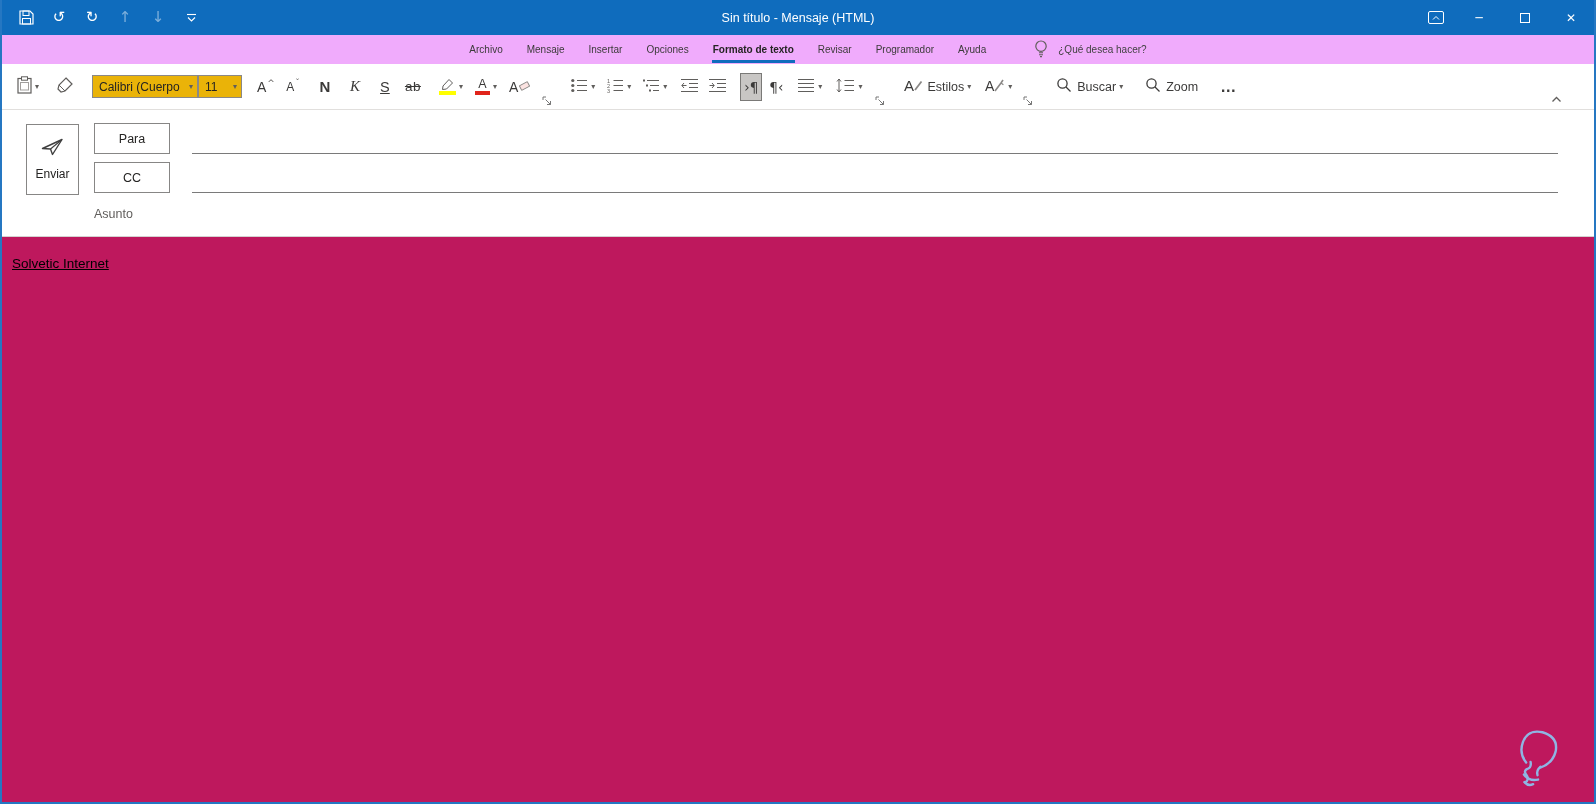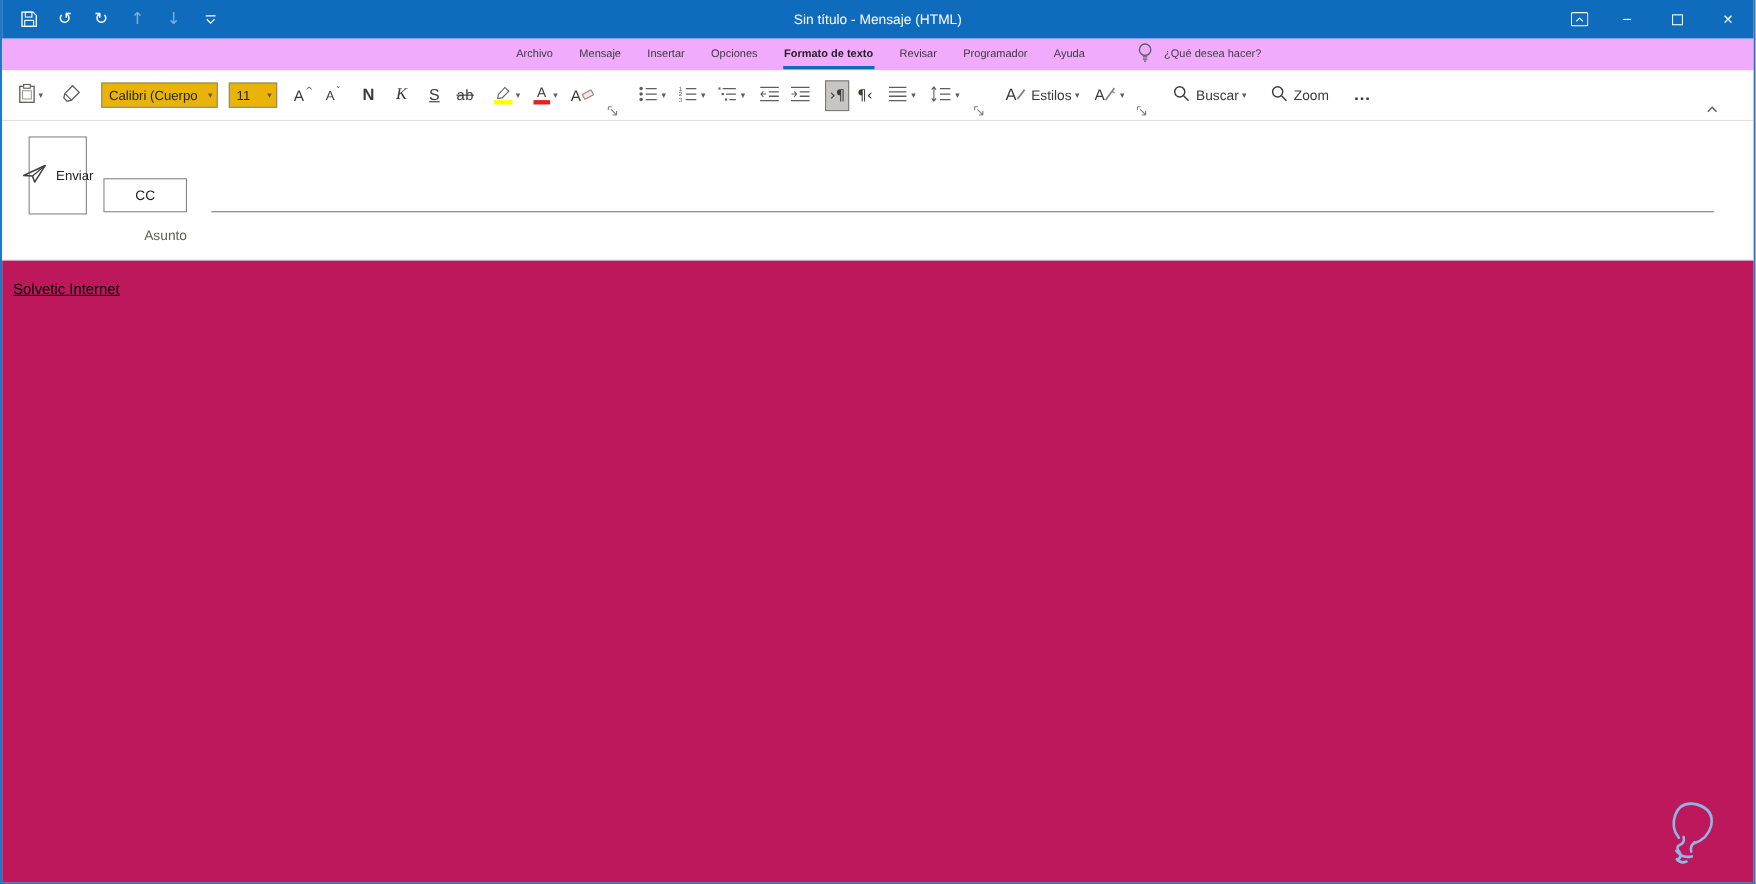"11" span.combo { margin-left: 10px -> none }
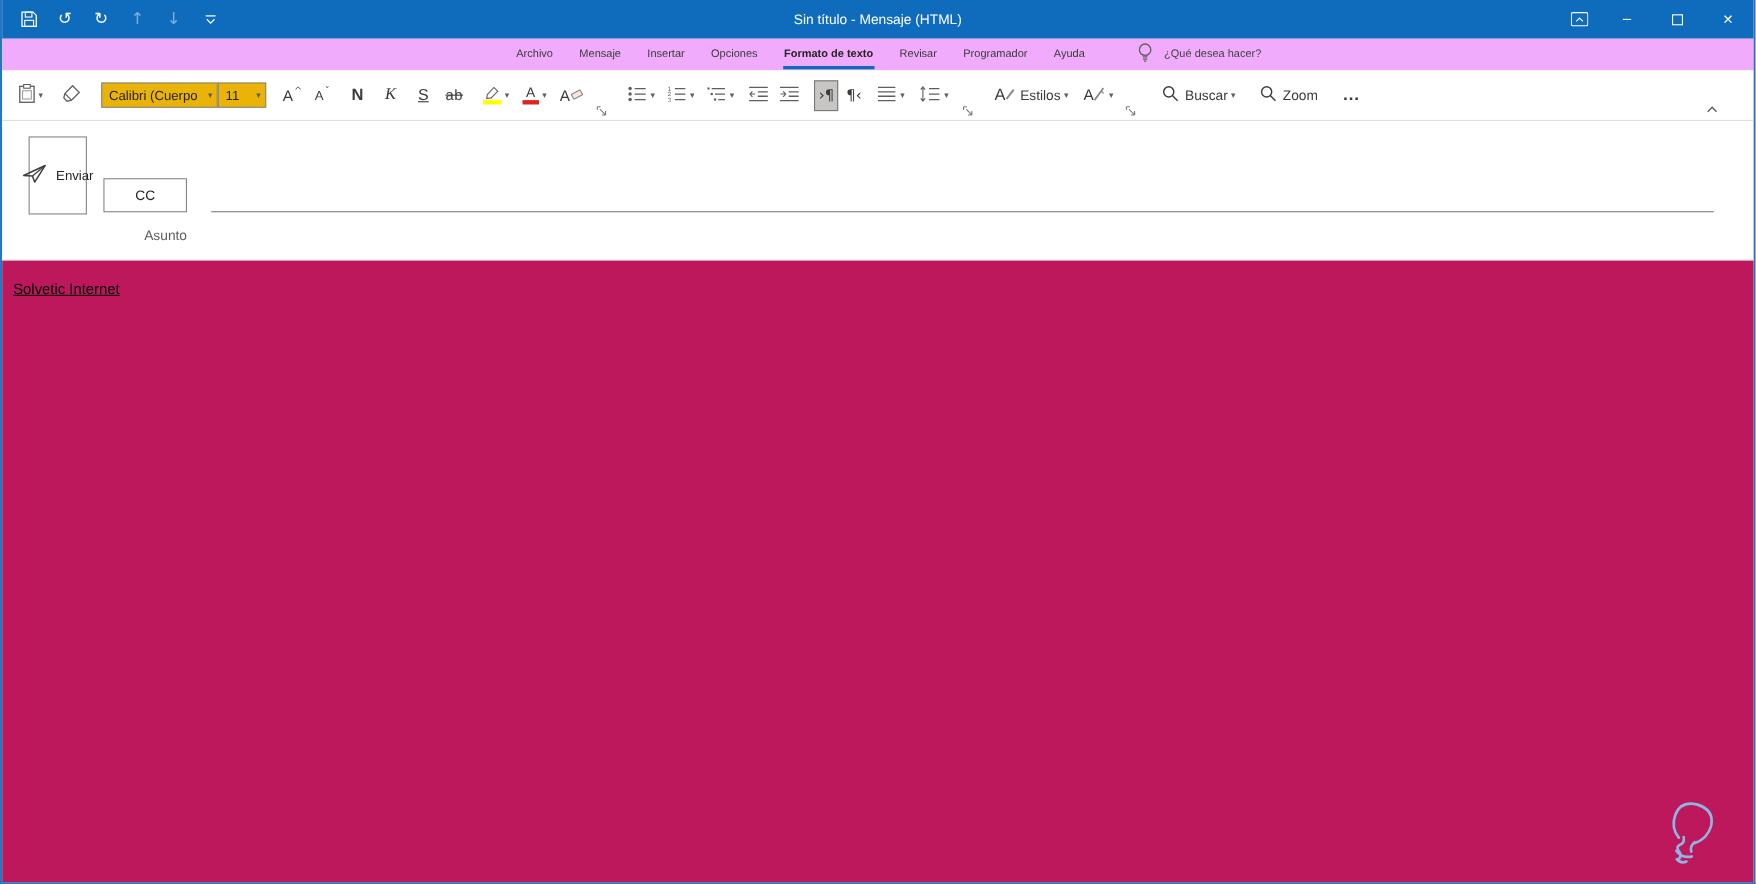"Para" div.addr-row { html: none -> <div> <button>Para</button> <div></div> </div> }
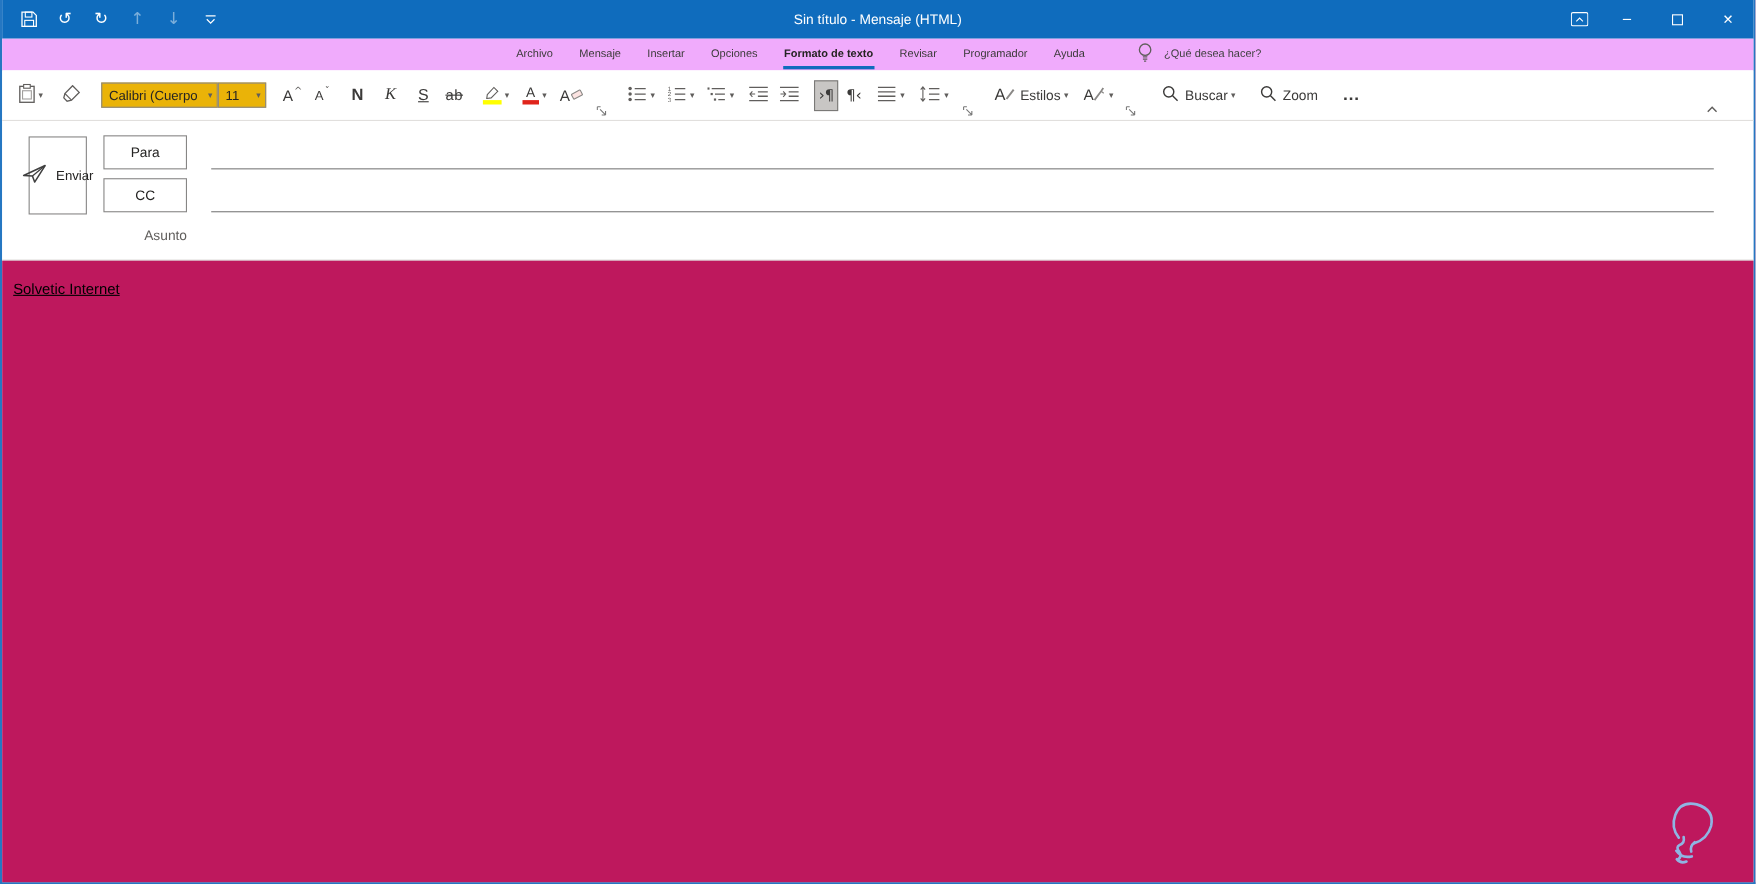"Enviar" .send-btn { flex-direction: row -> column }
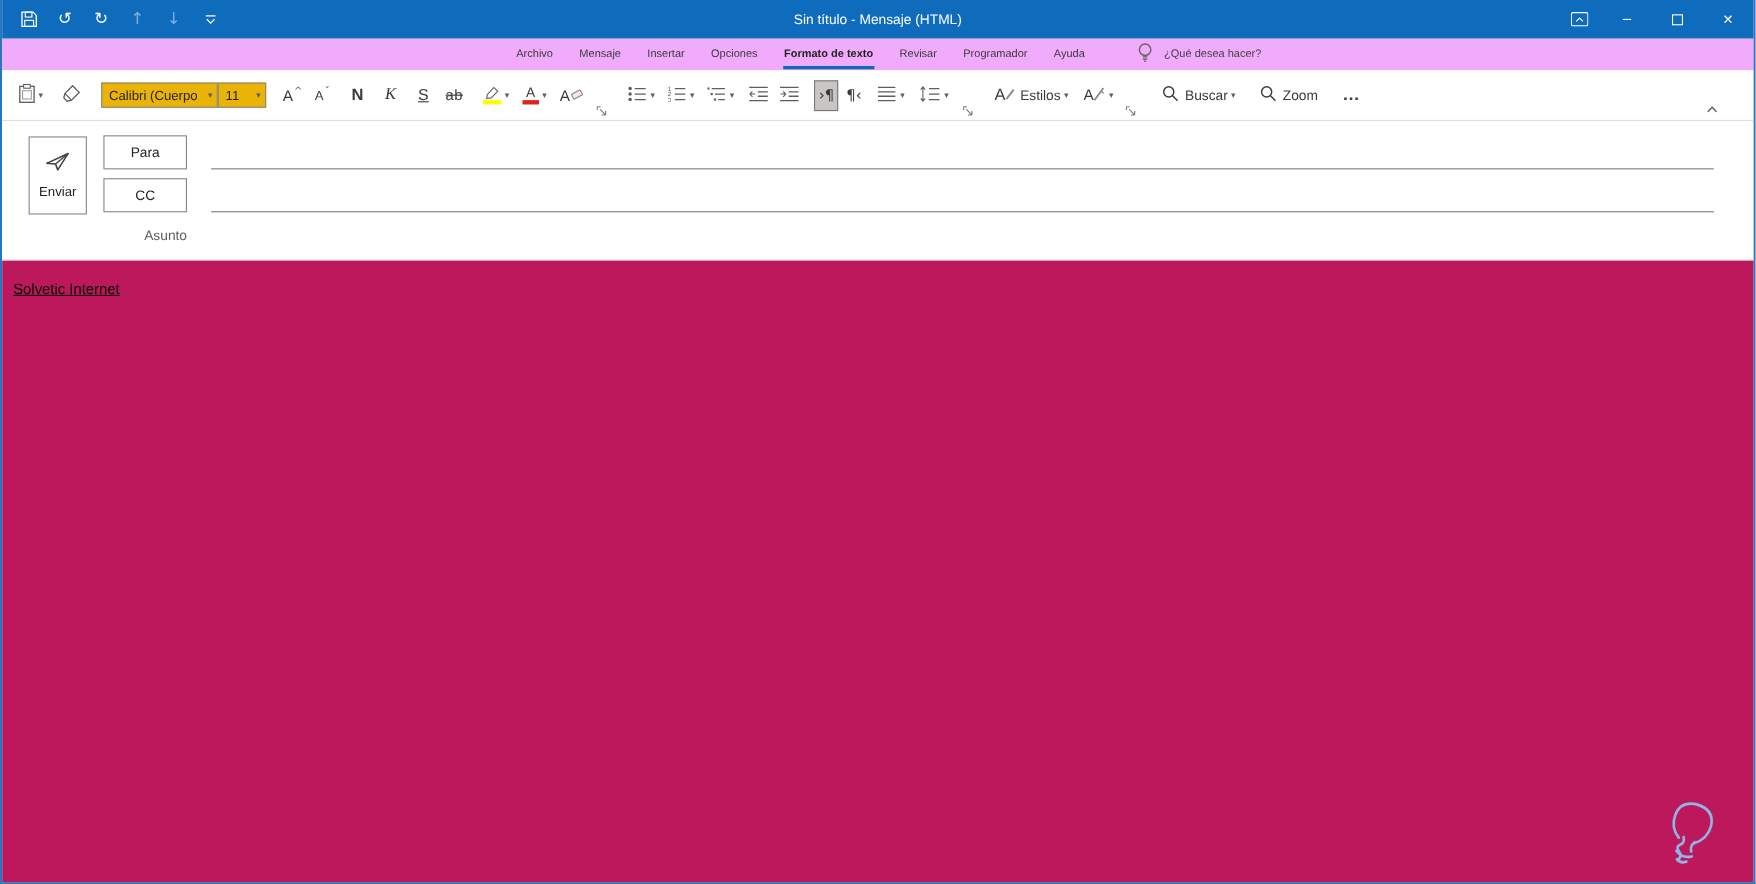"Asunto" .subject-label { text-align: right -> left }
